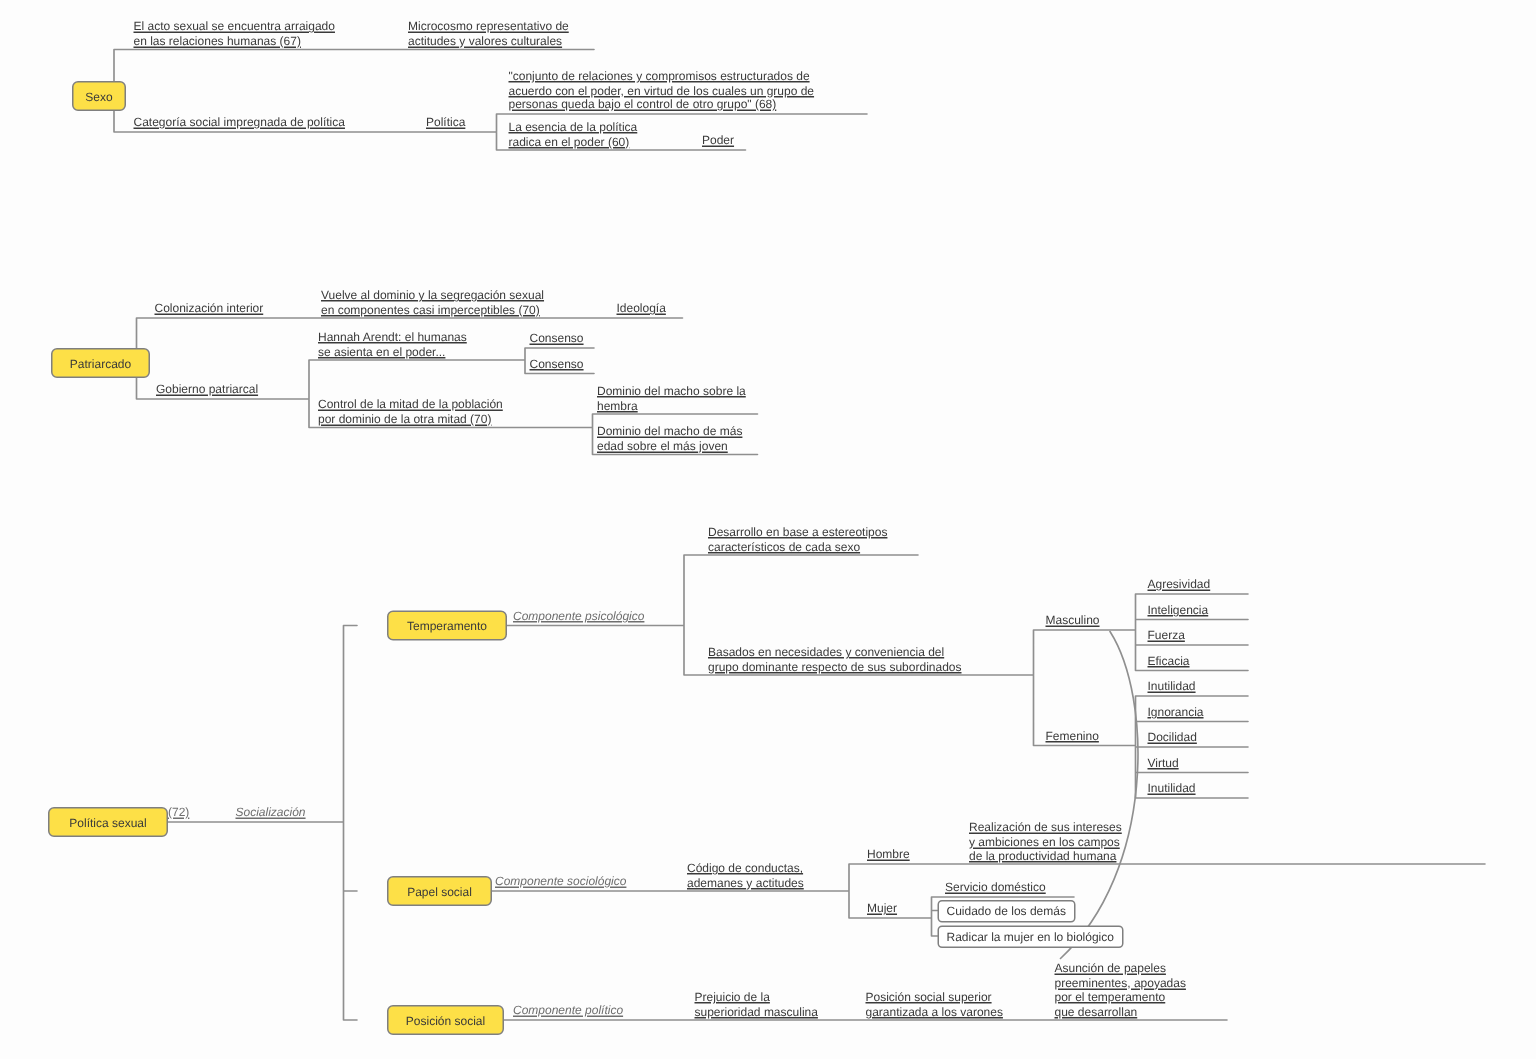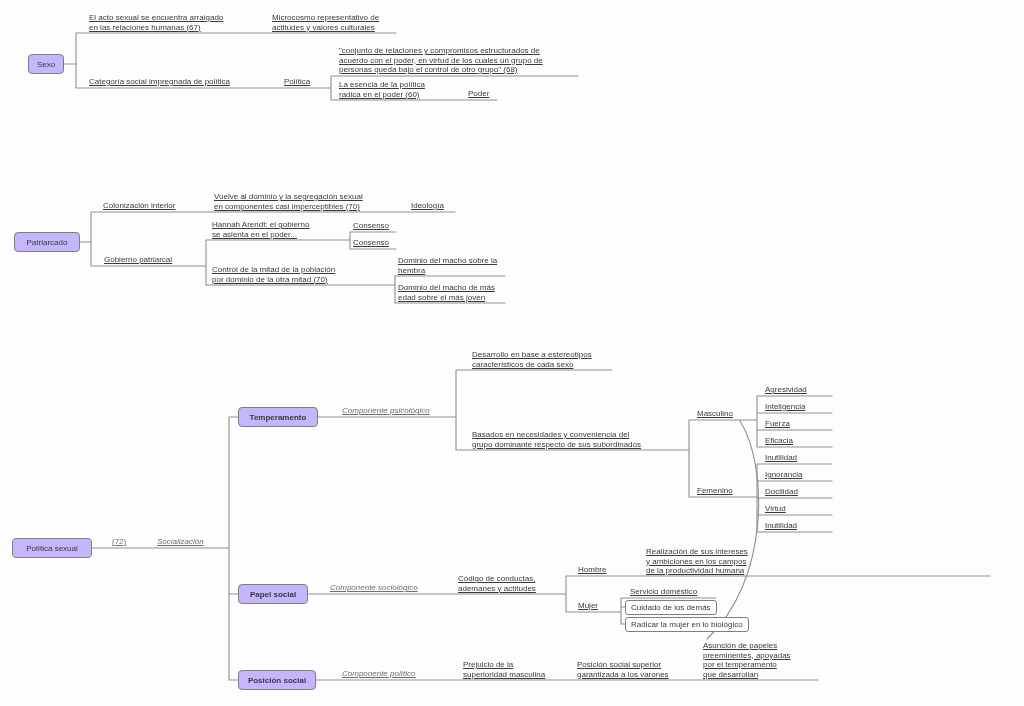"Sexo" .rootbox { background: #c4b5fd -> #fde047; margin-left: none -> 20px }
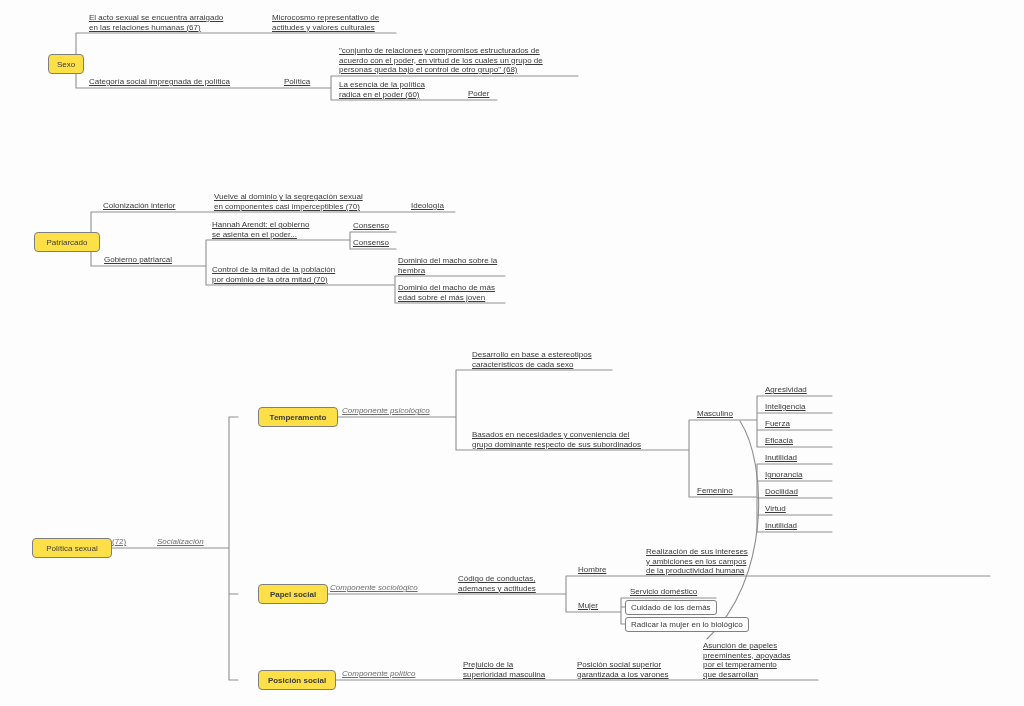"Hannah Arendt: el gobierno" div.node { text: gobierno -> humanas }
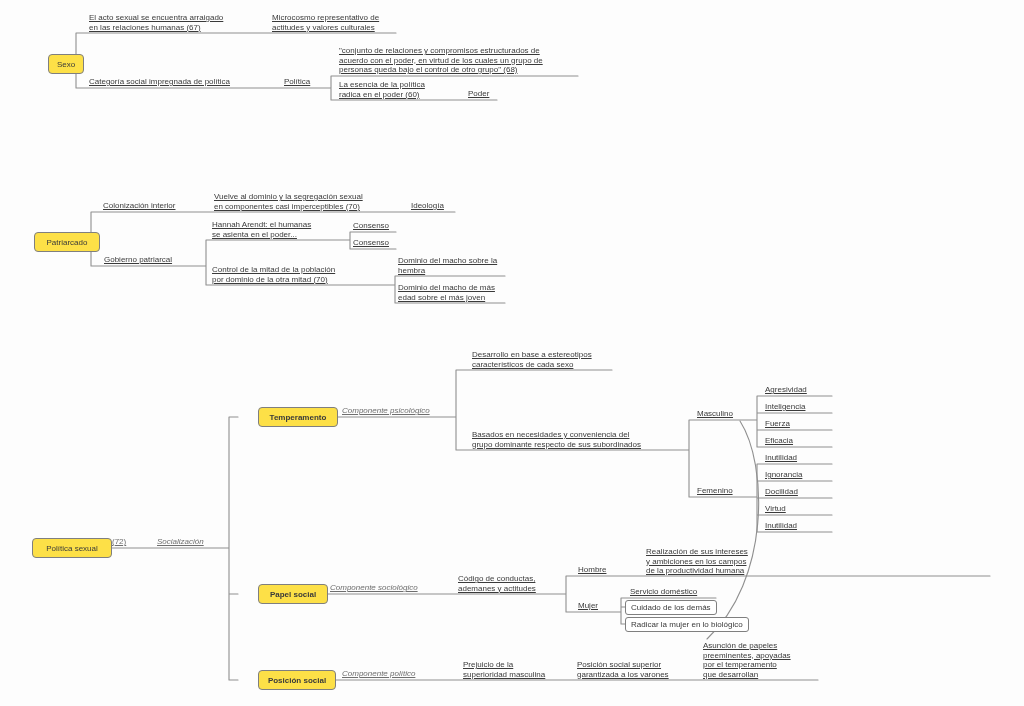"Temperamento" .catbox { font-weight: bold -> normal }
